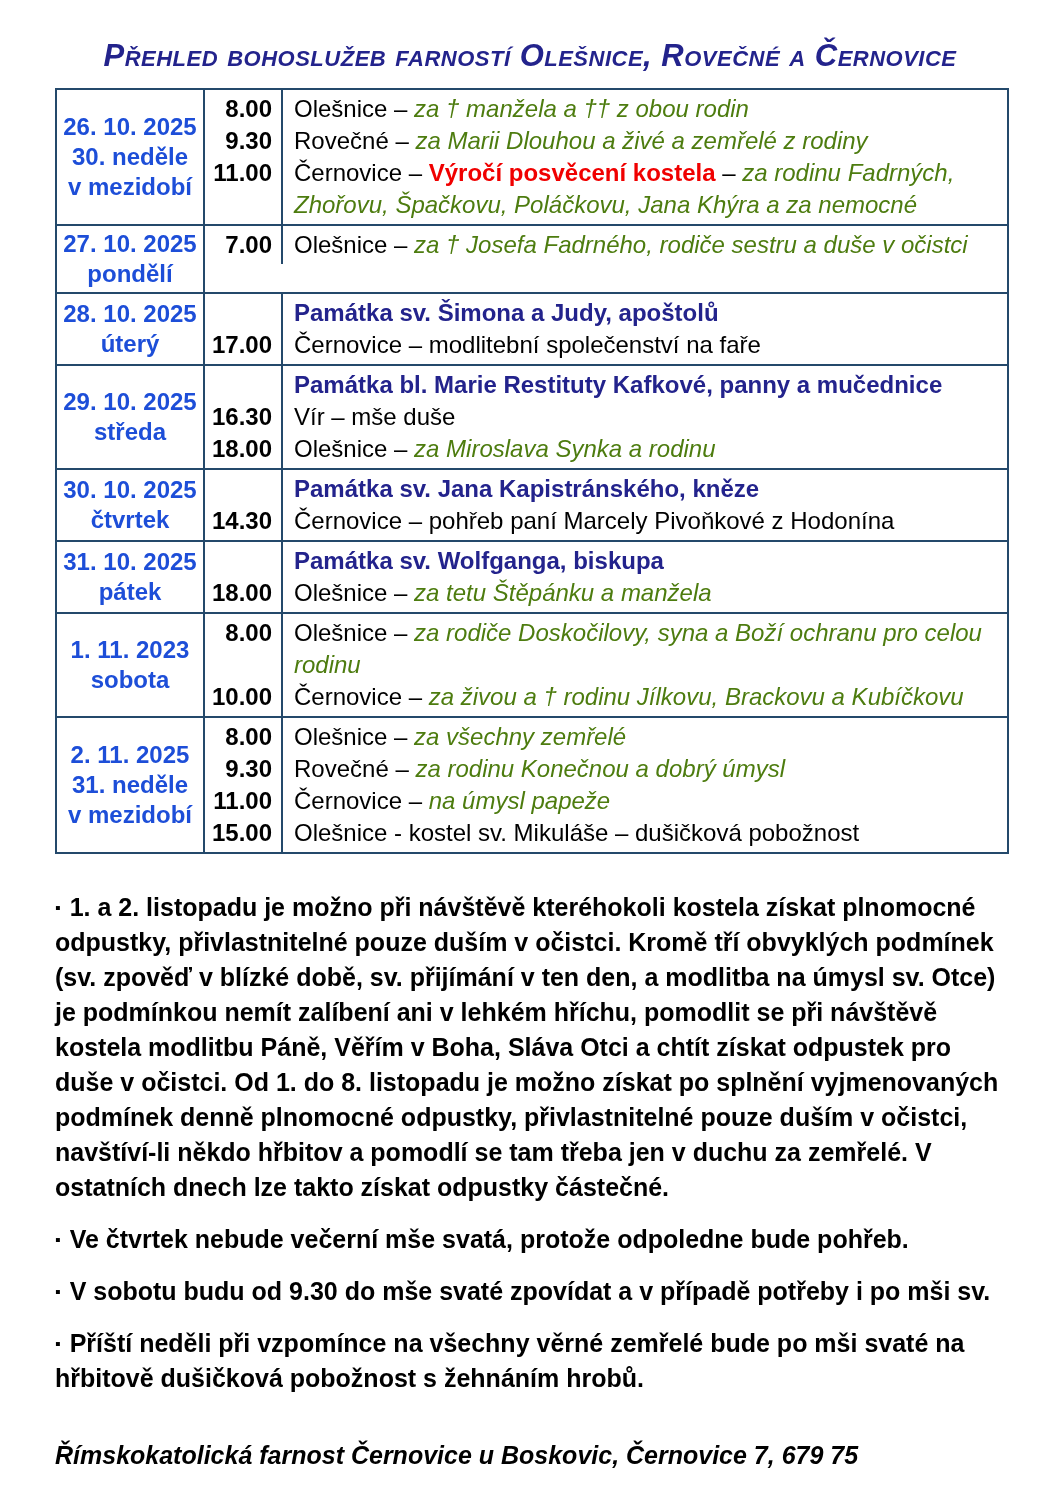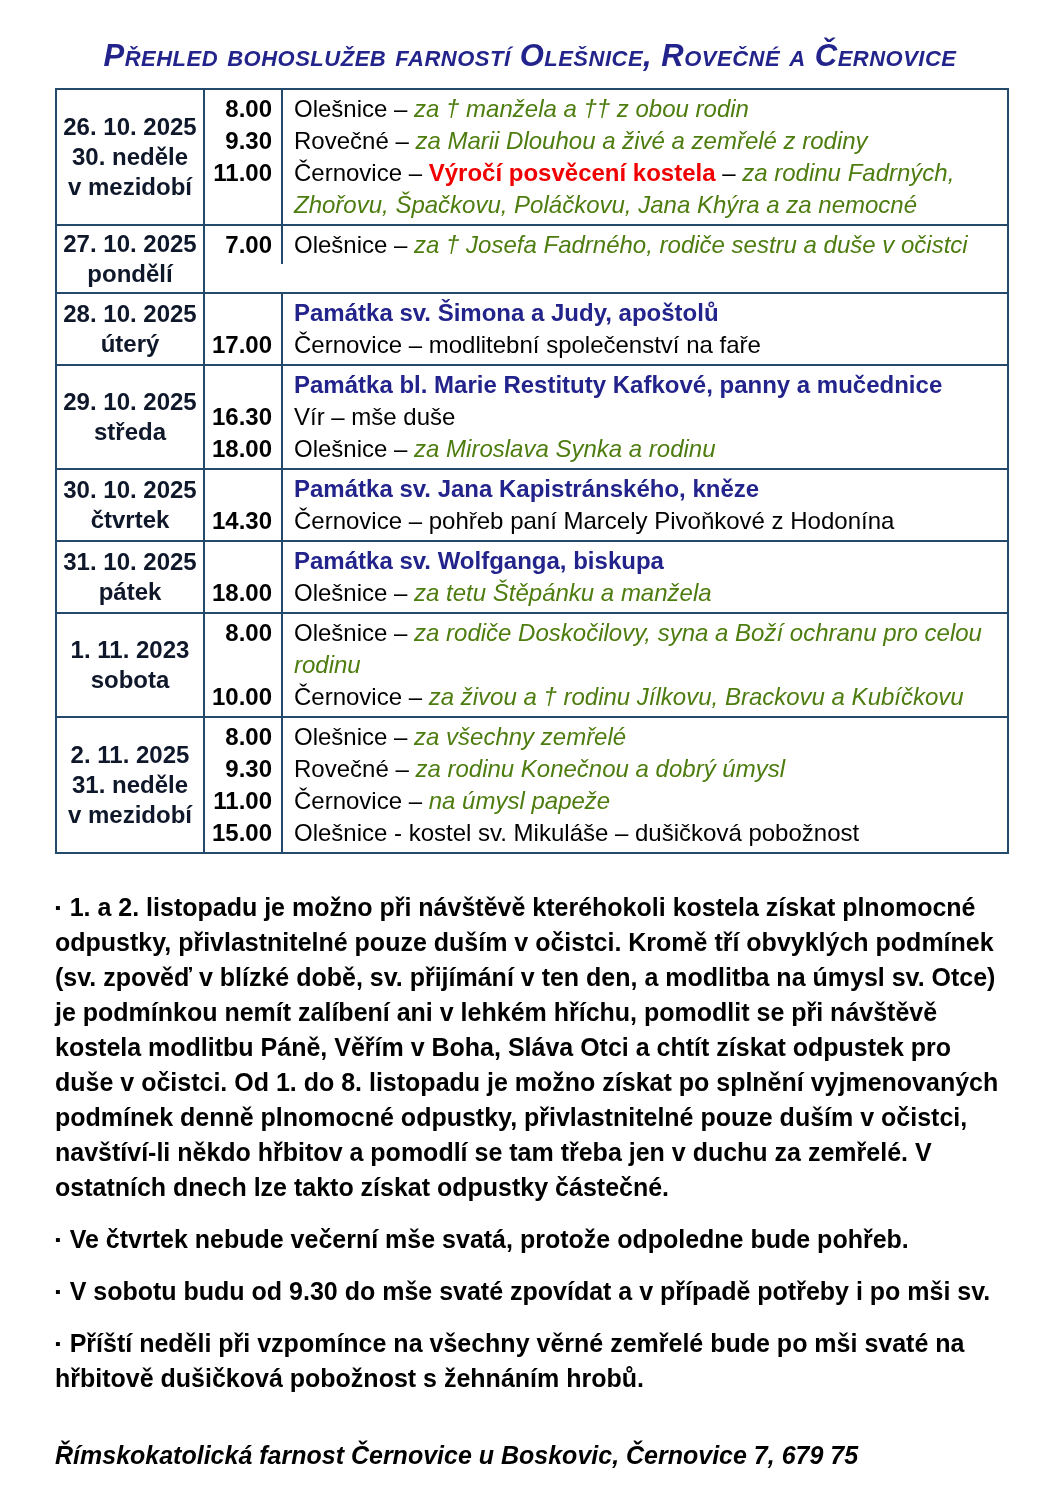"26. 10. 2025" .tdate { color: #0f172a -> #1d4ed8 }
